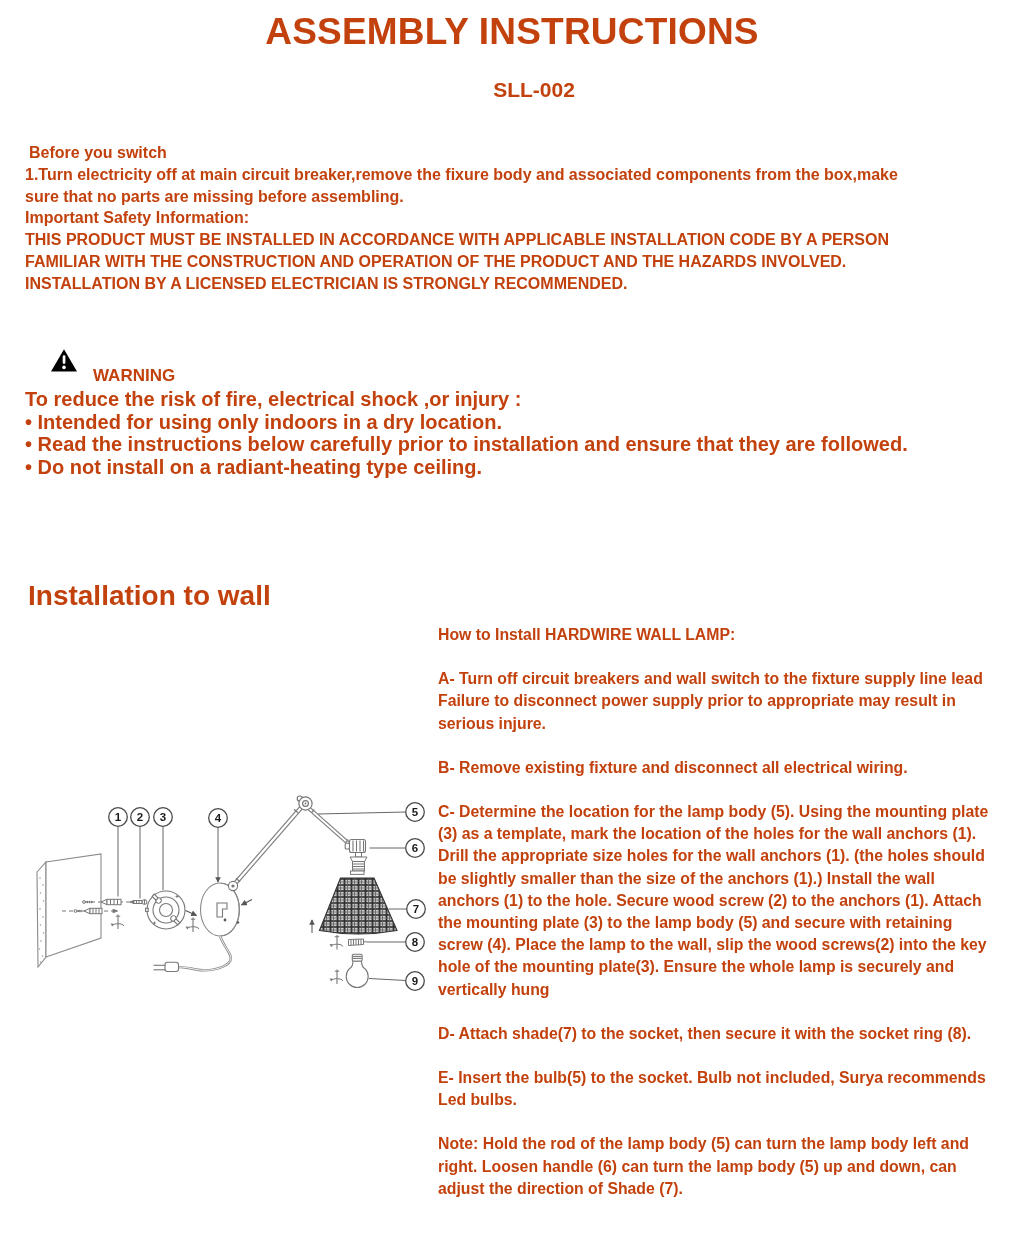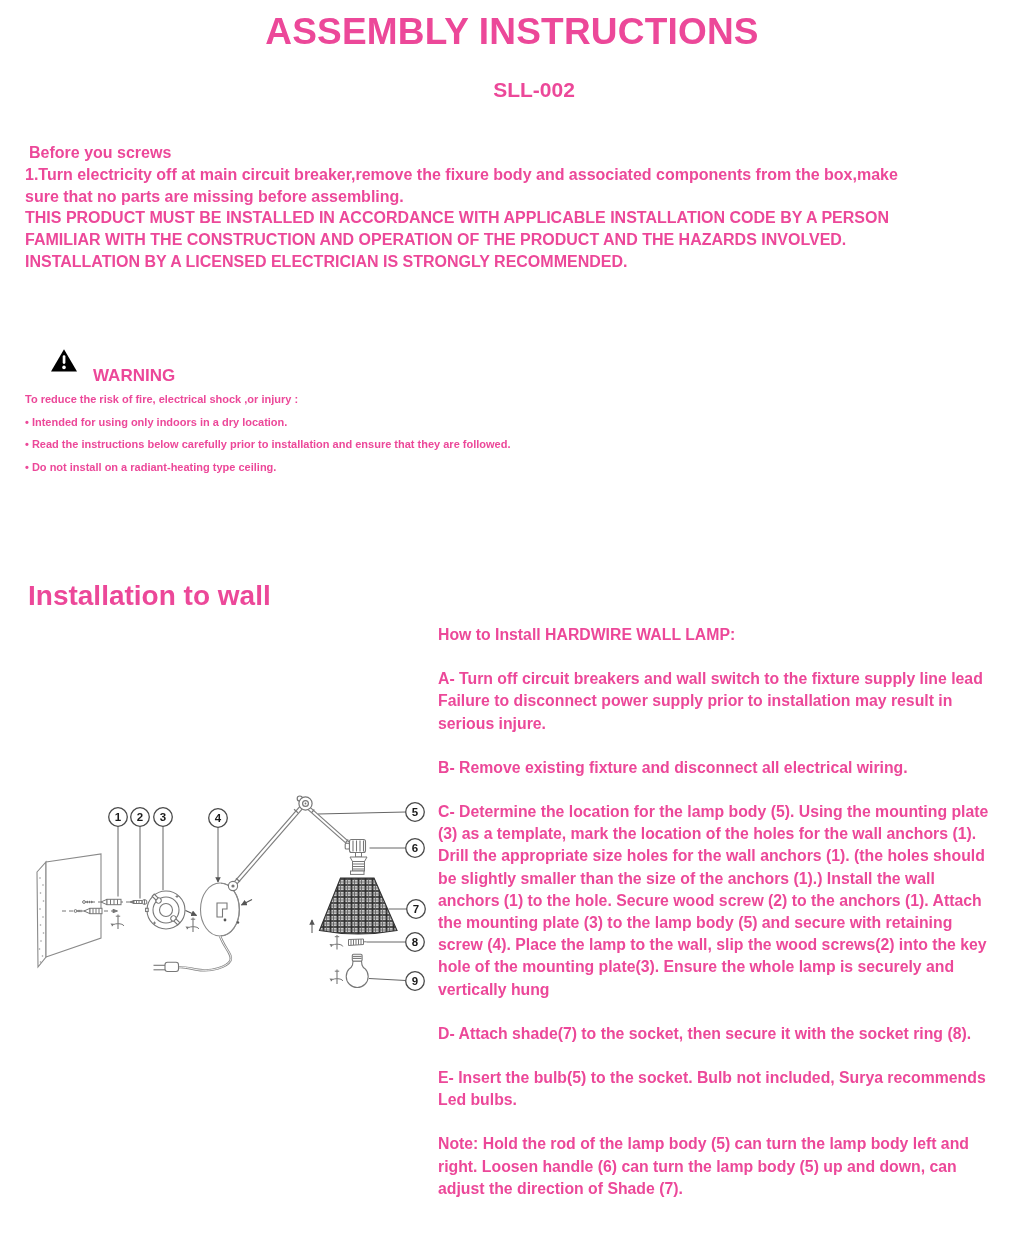"ASSEMBLY INSTRUCTIONS" #page { color: #ec4899 -> #c2410c }
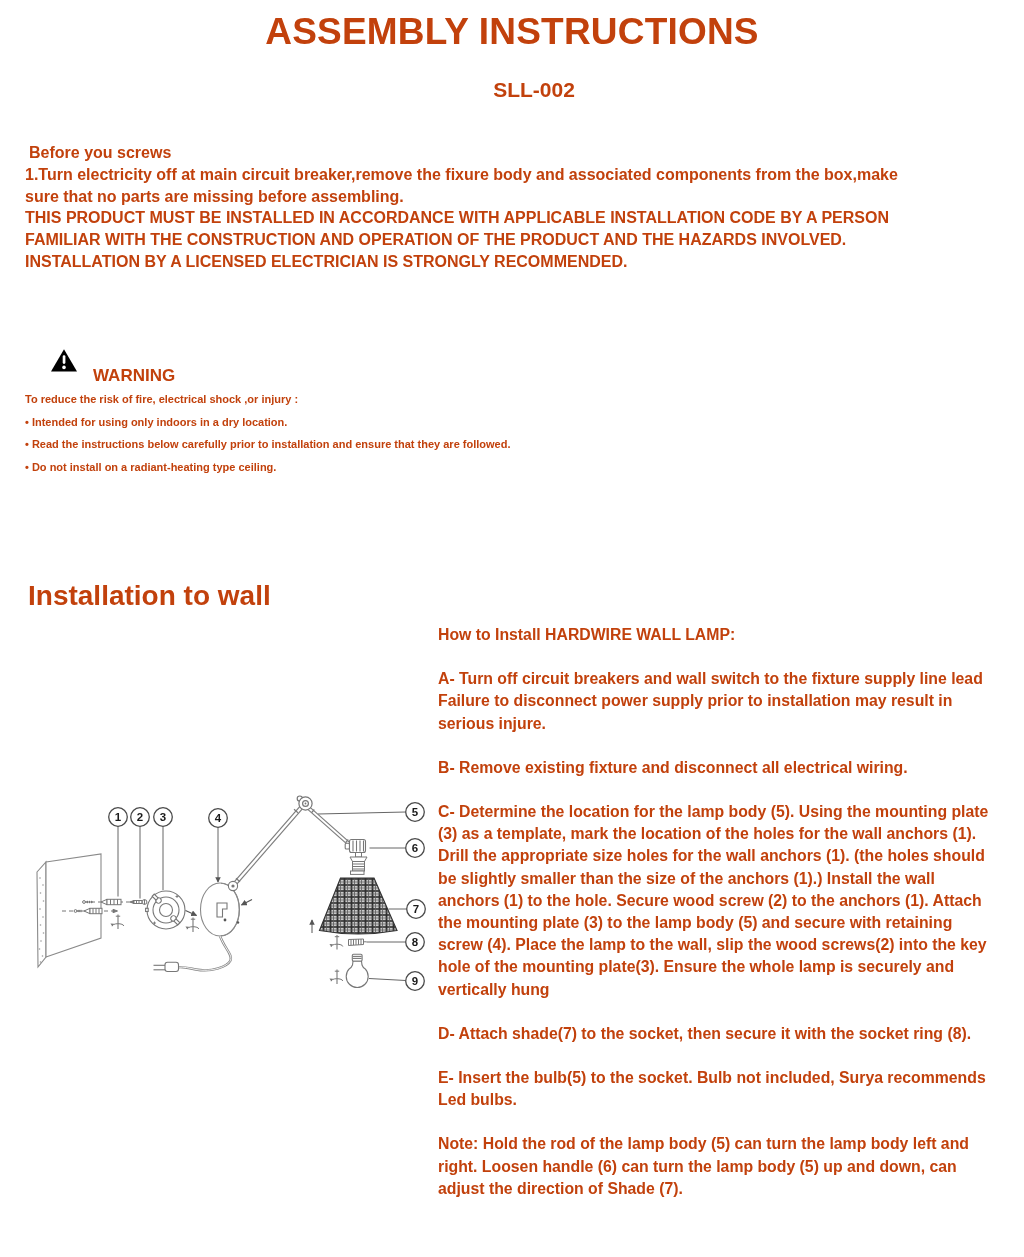"Before you screws" div.lead { text: screws -> switch }
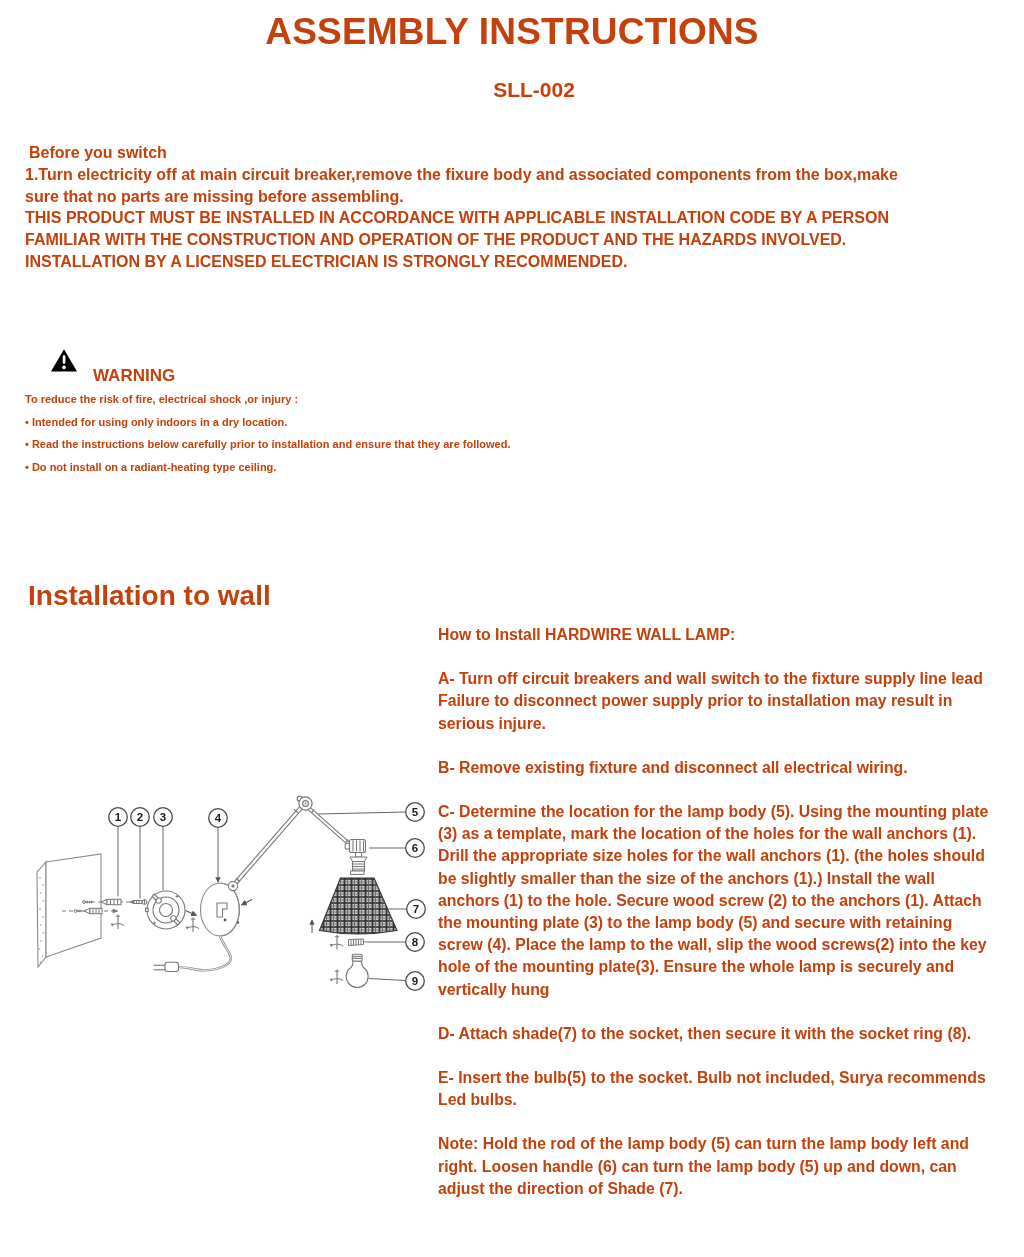"Important Safety Information:" div { html: none -> <div>Important Safety Information:</div> }
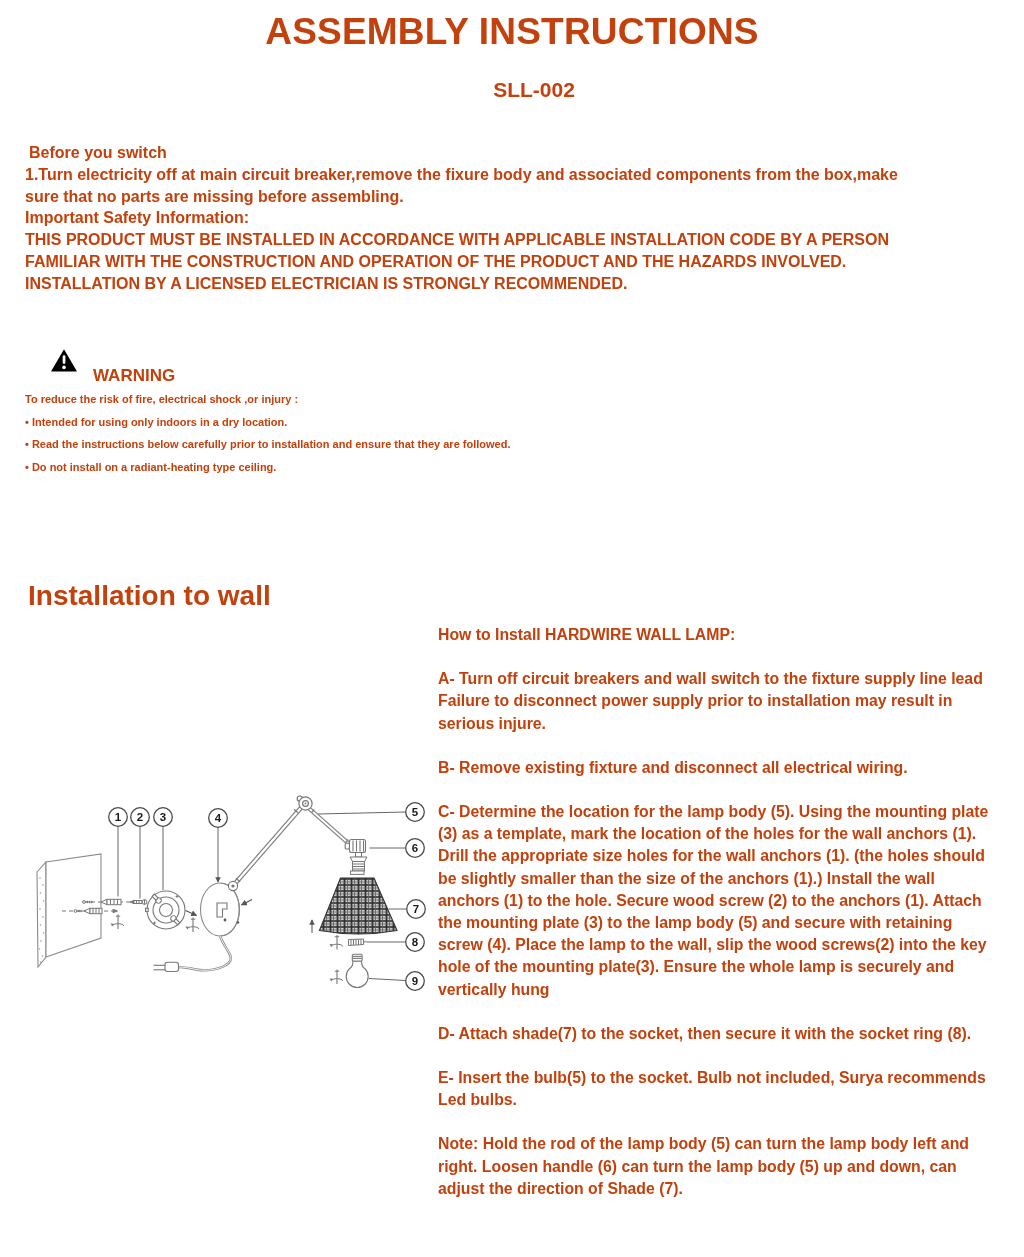"To reduce the risk of" .warn-body { font-size: 11px -> 20px }
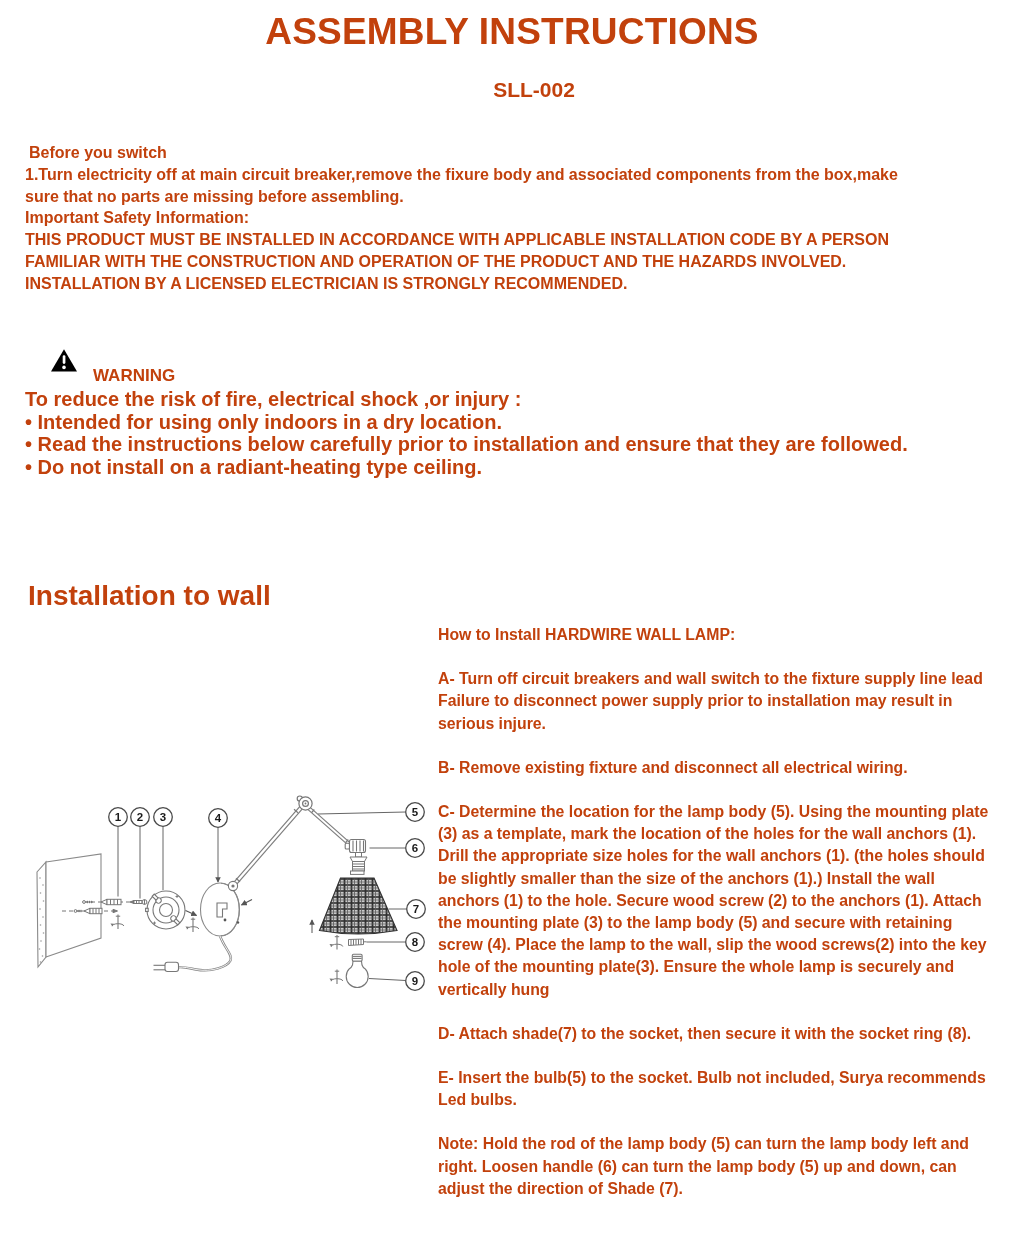"A- Turn off circuit breakers" p { text: installation -> appropriate }
